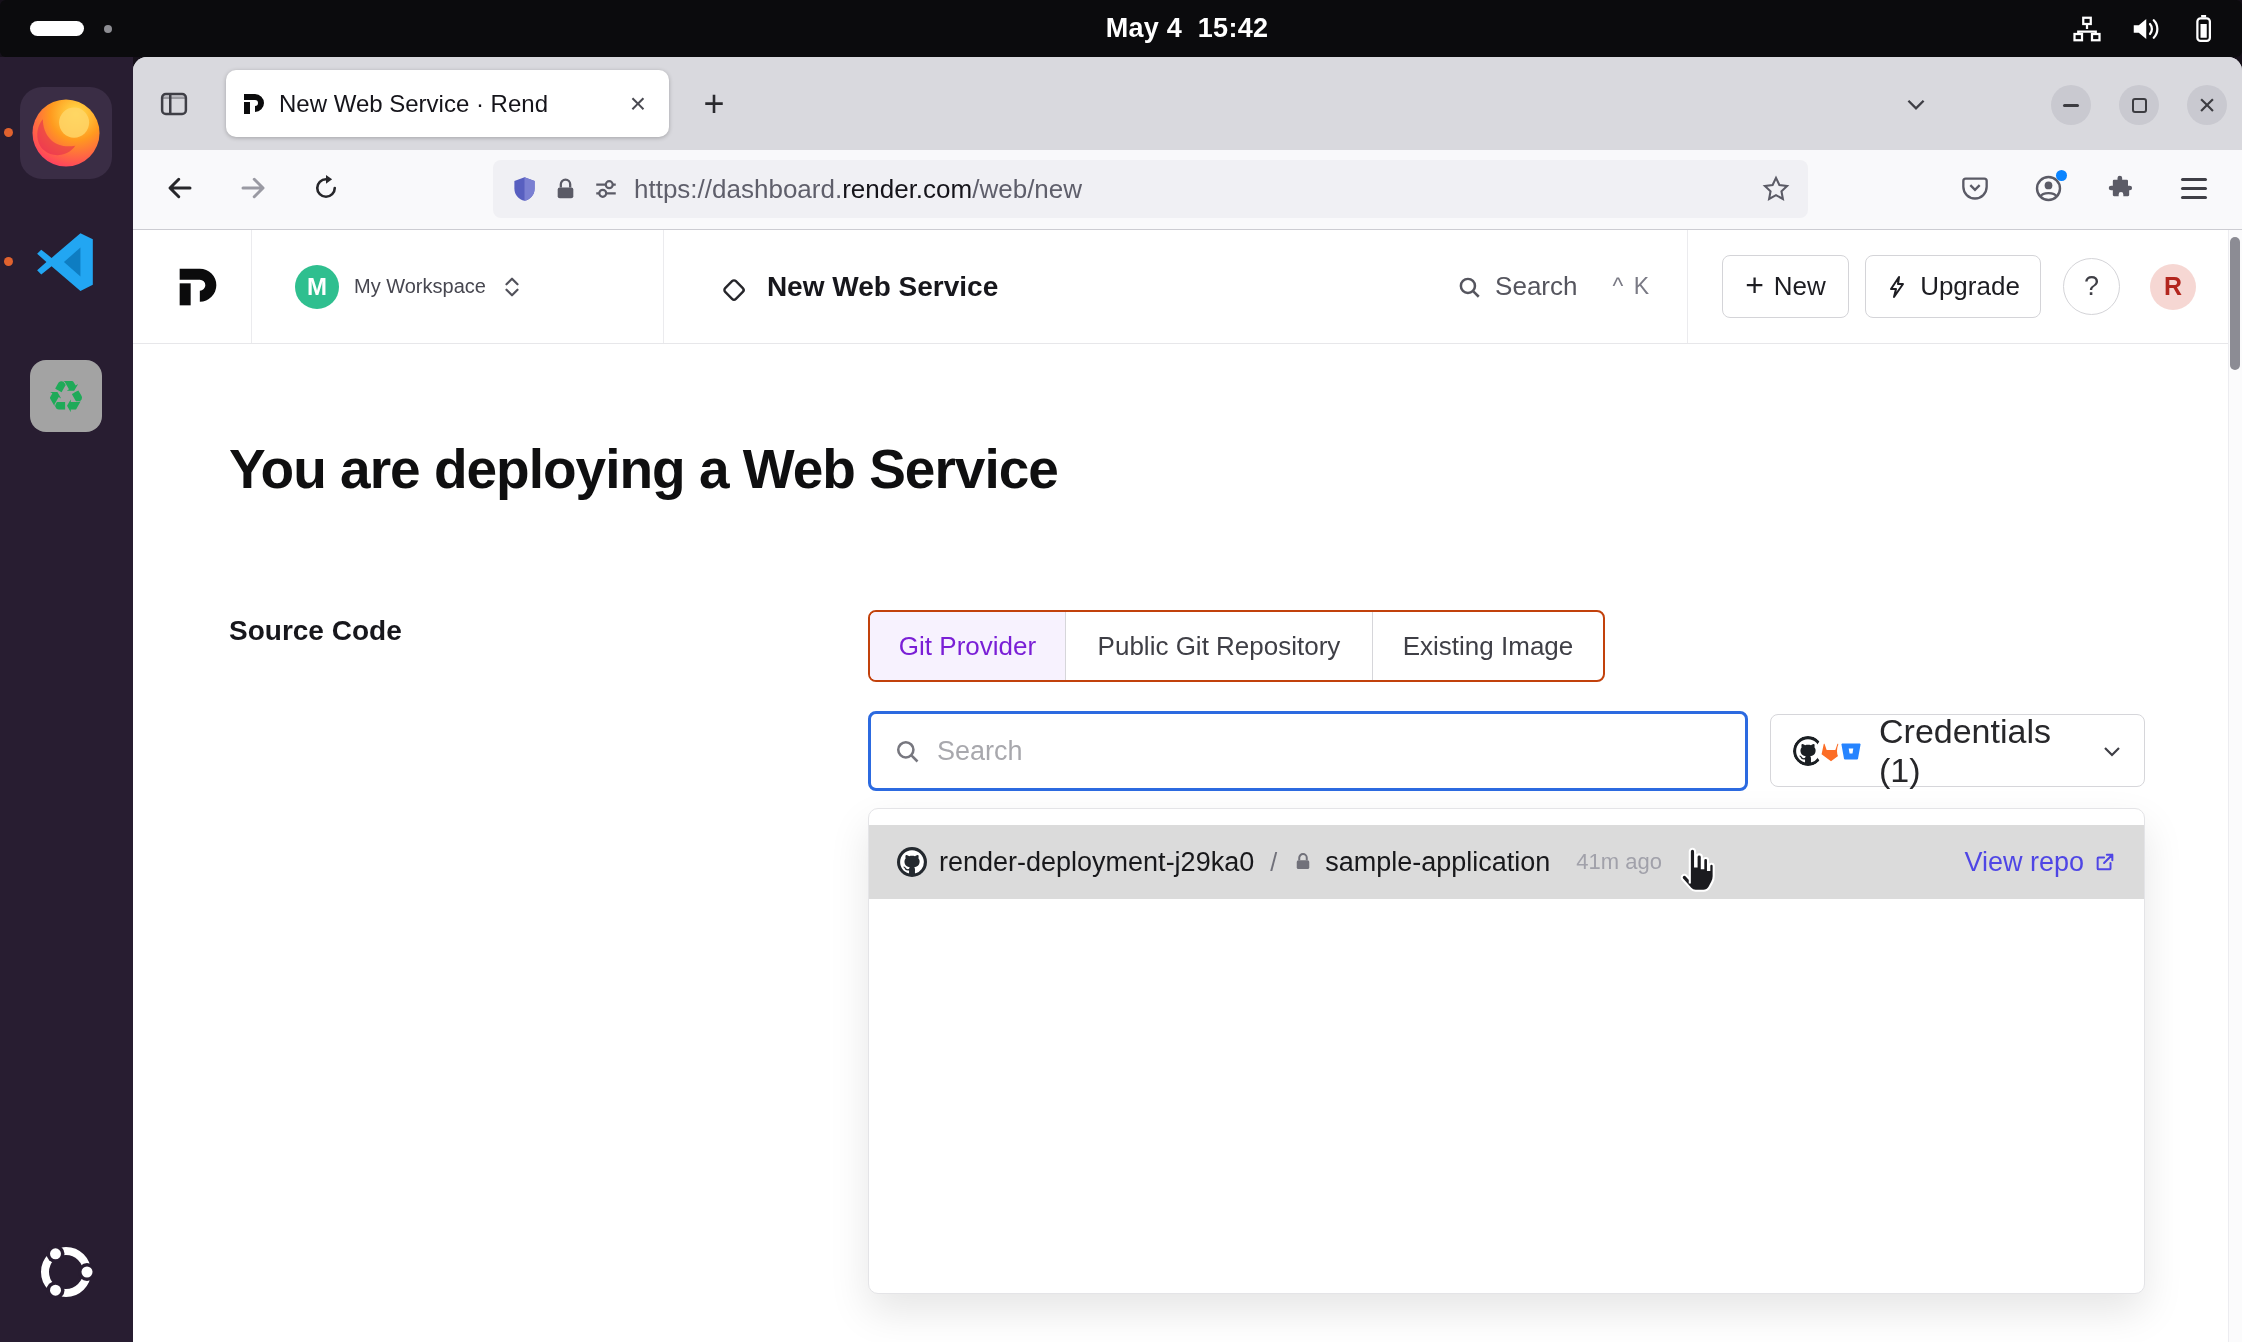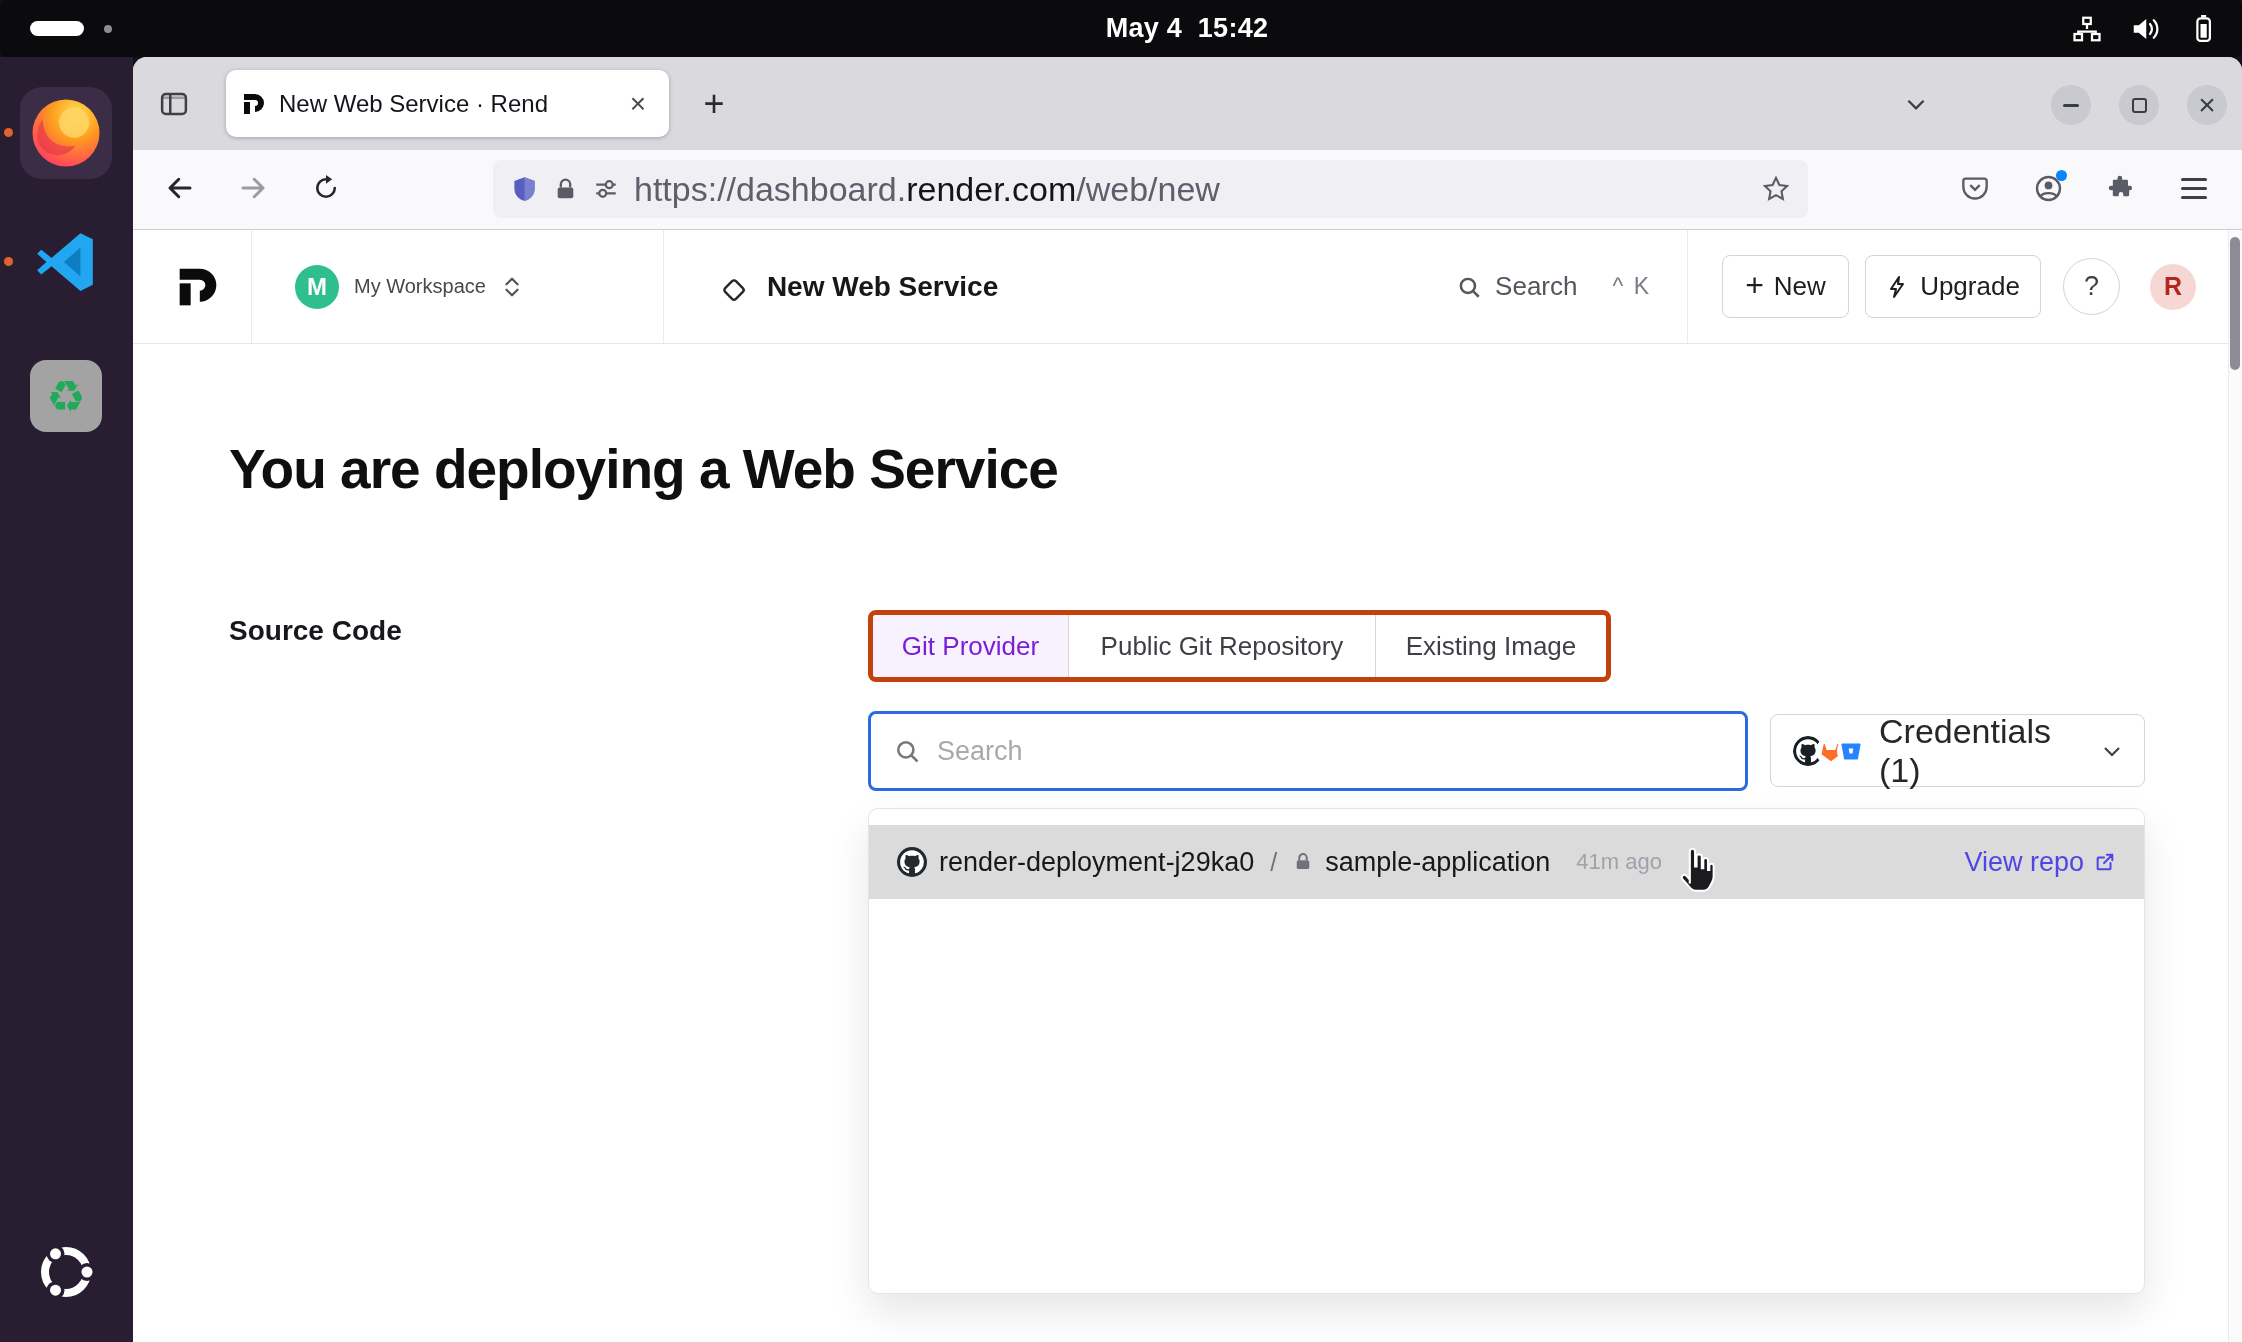"https://dashboard.render.com/web/new" .url-text { font-size: 34px -> 26px }
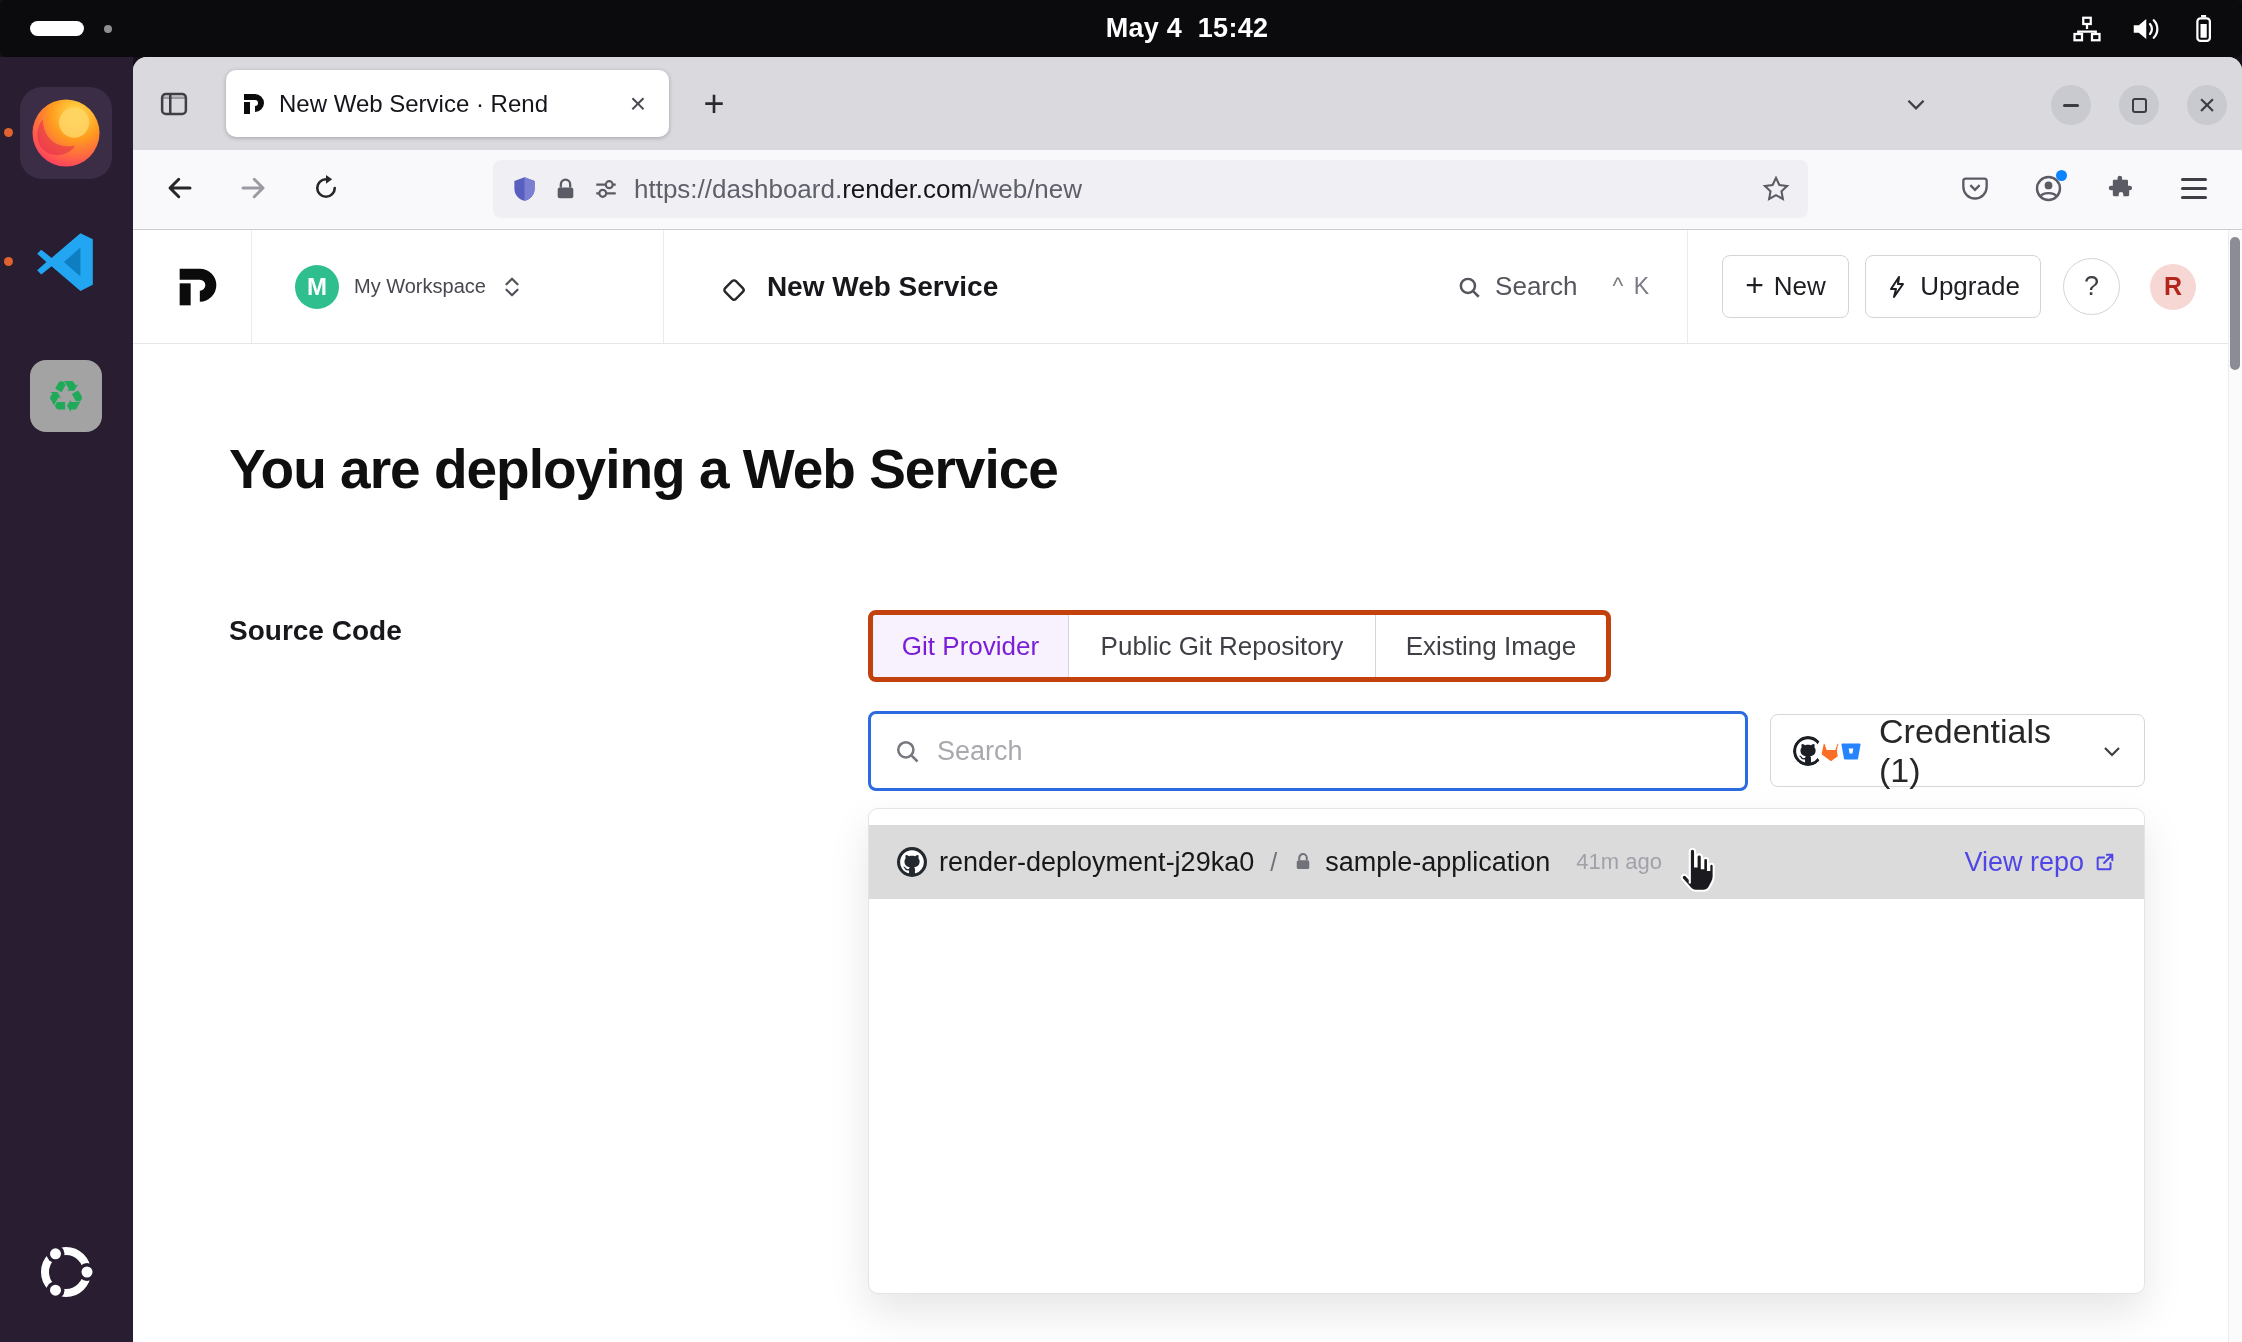"Git Provider" #segctrl { border: 5px solid #c2410c -> 2px solid #c2410c }
